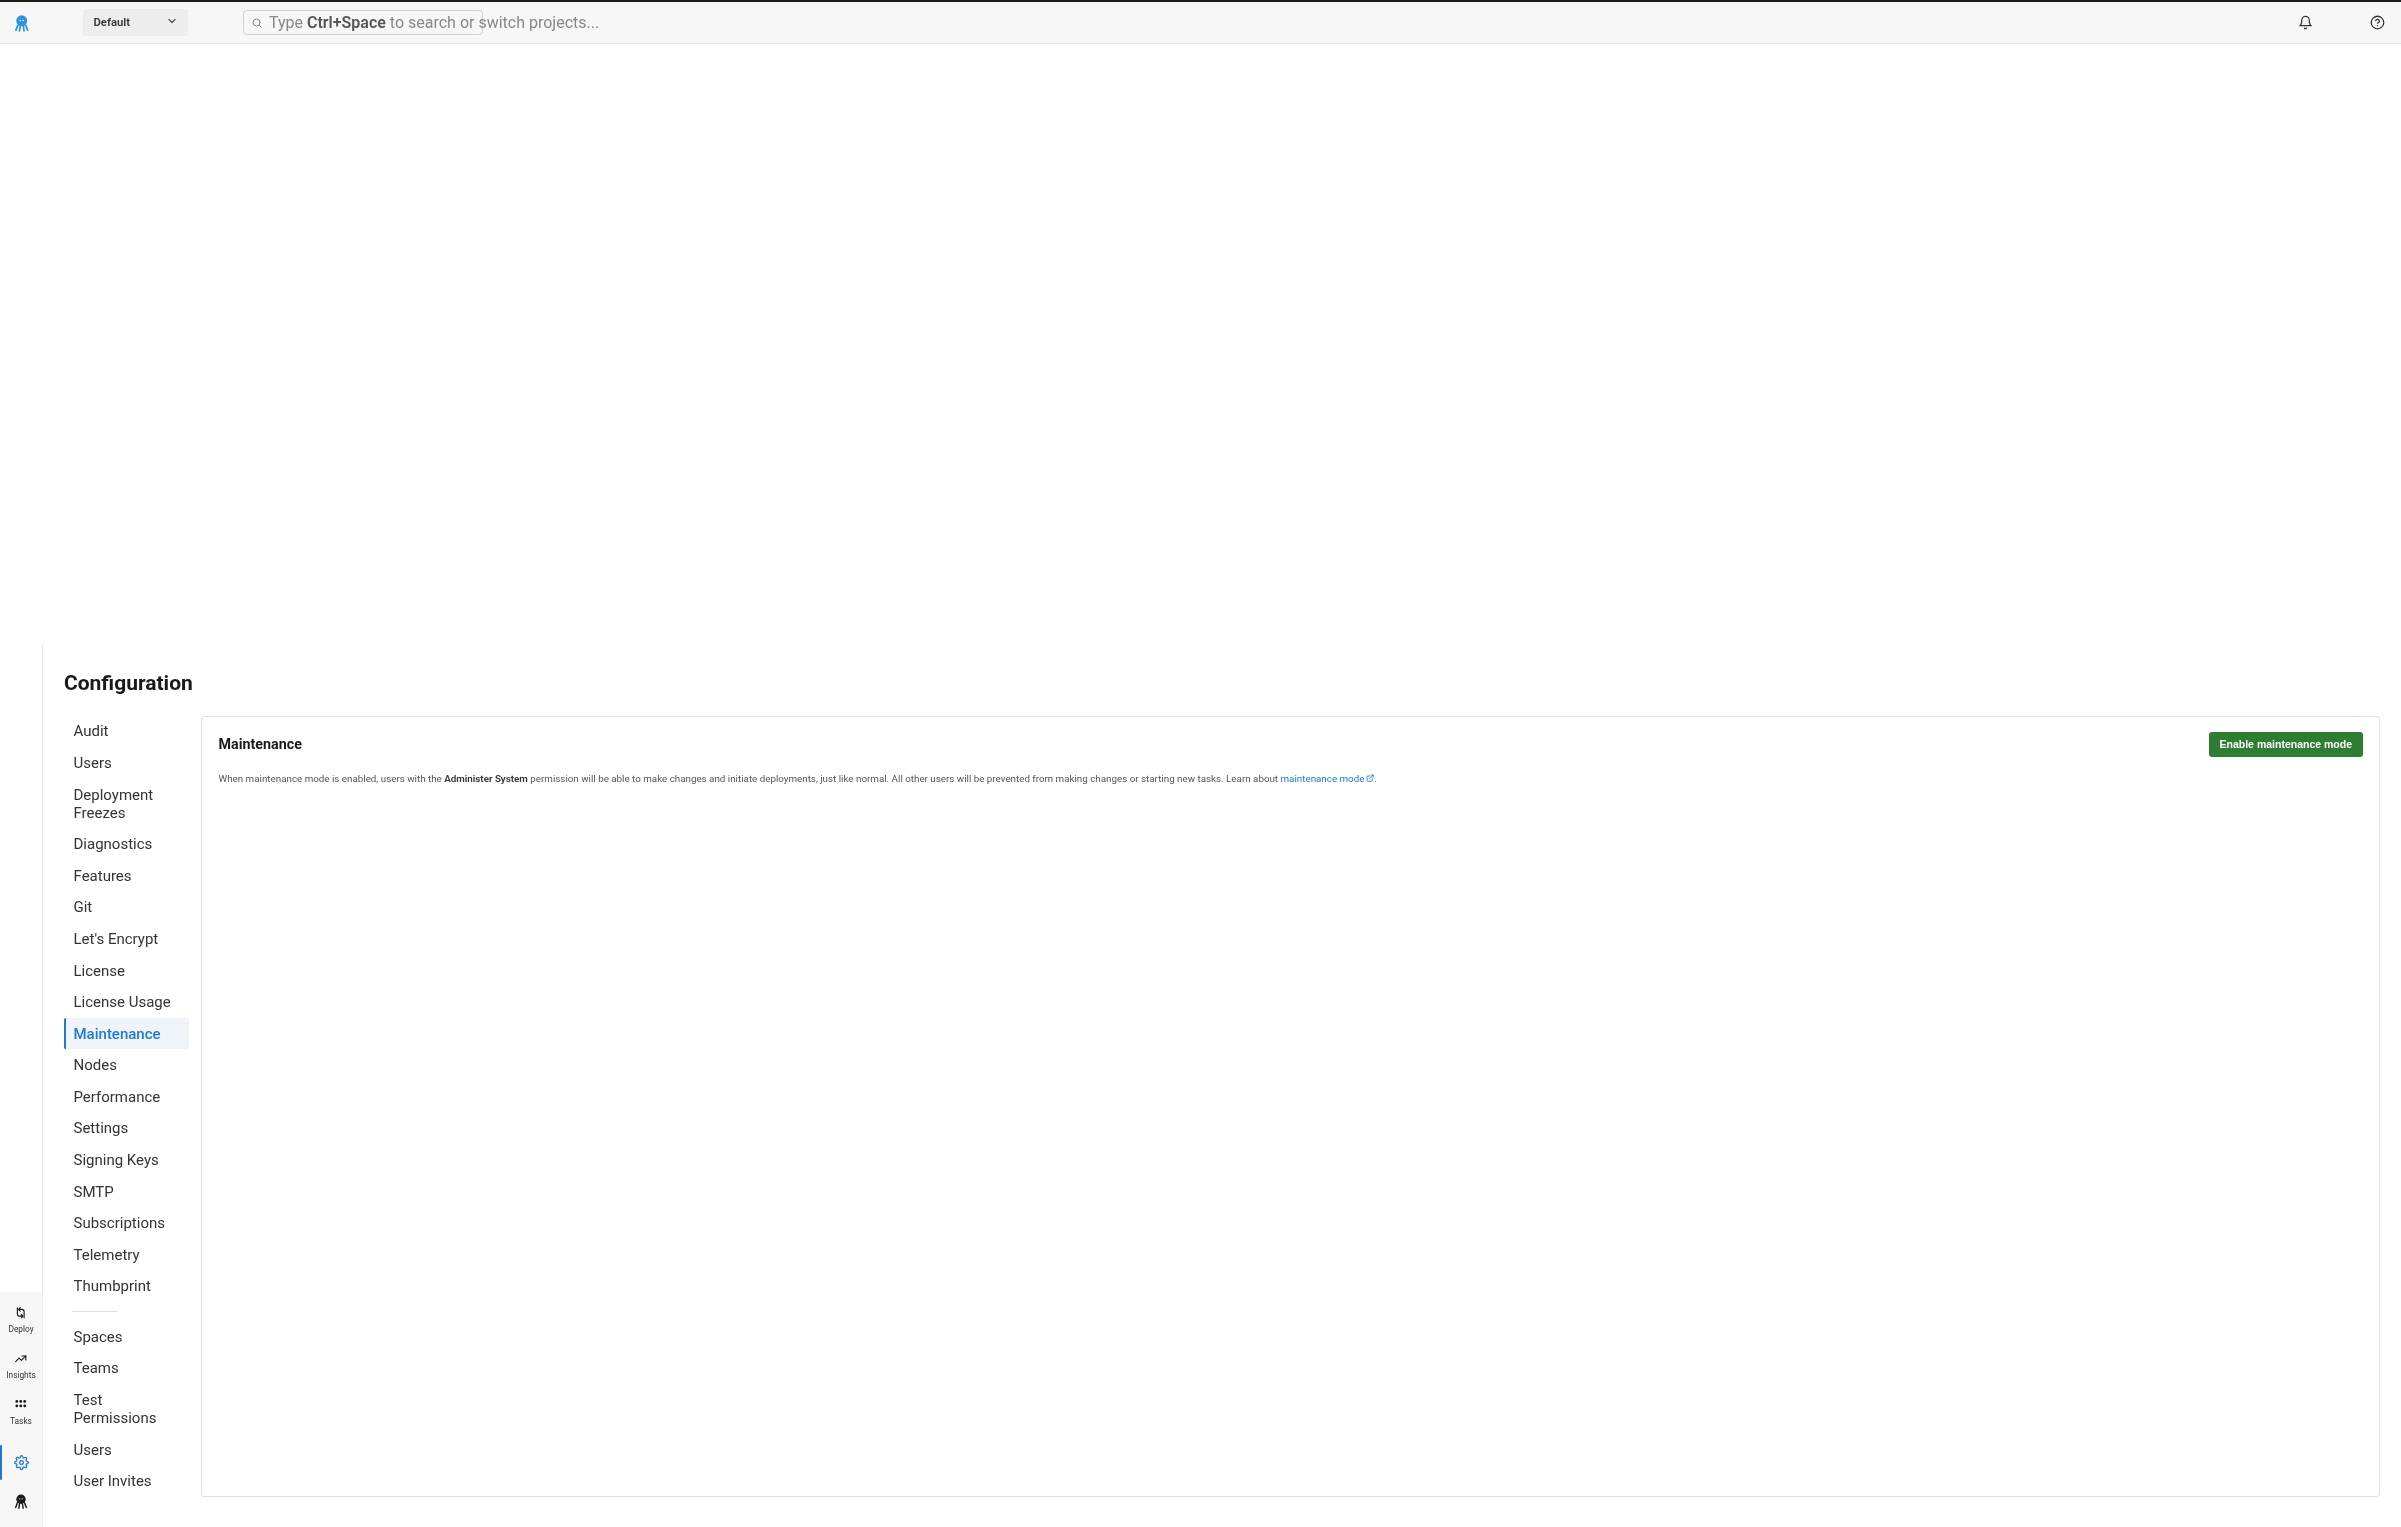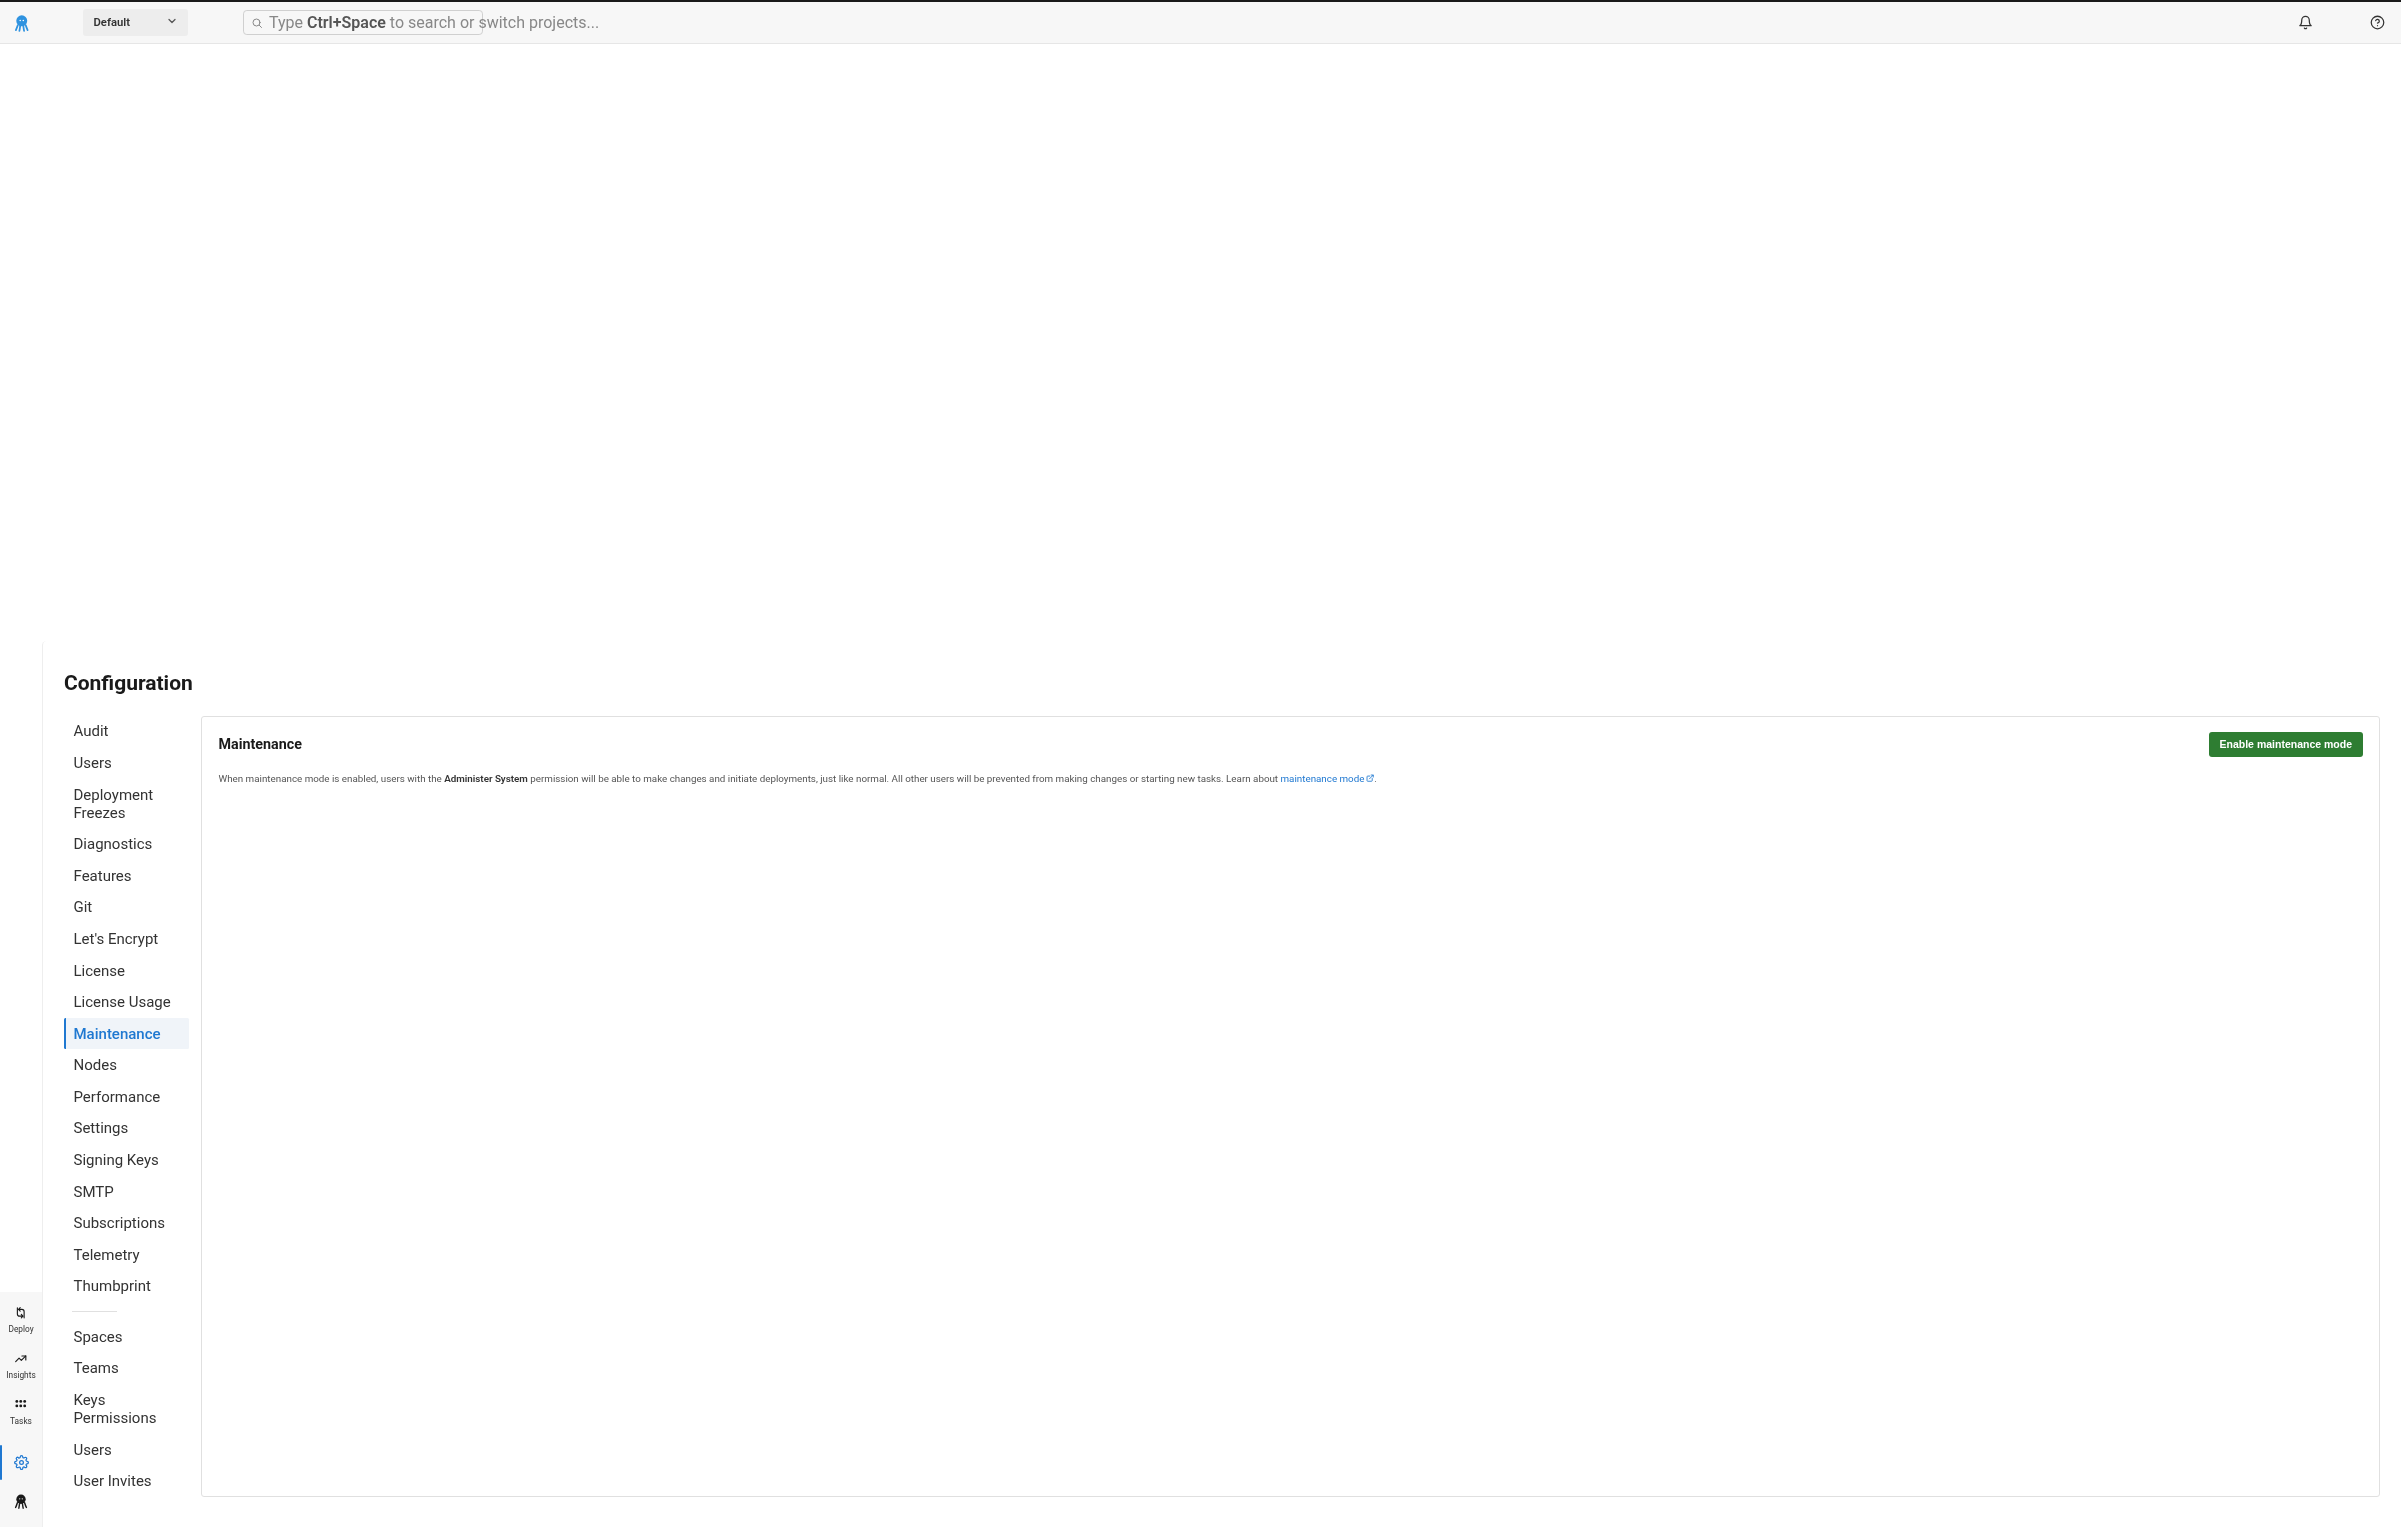"Keys Permissions" div.config-nav-item { text: Keys -> Test }
